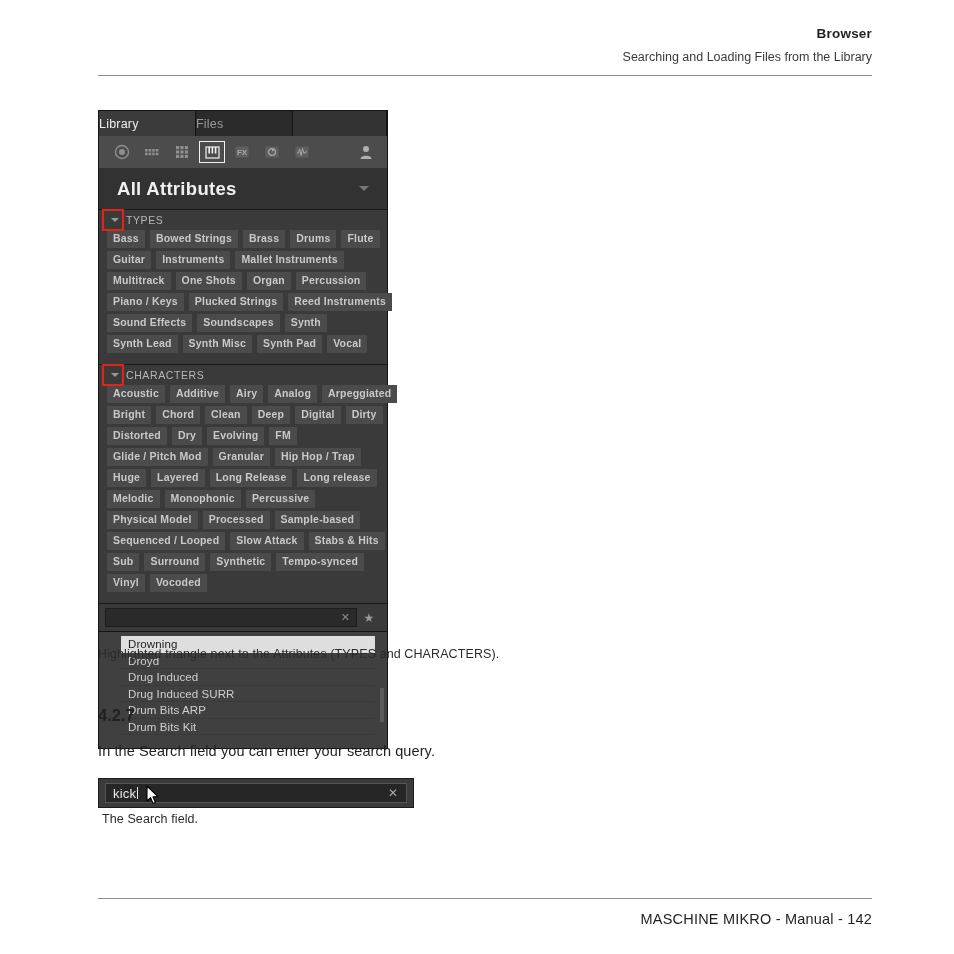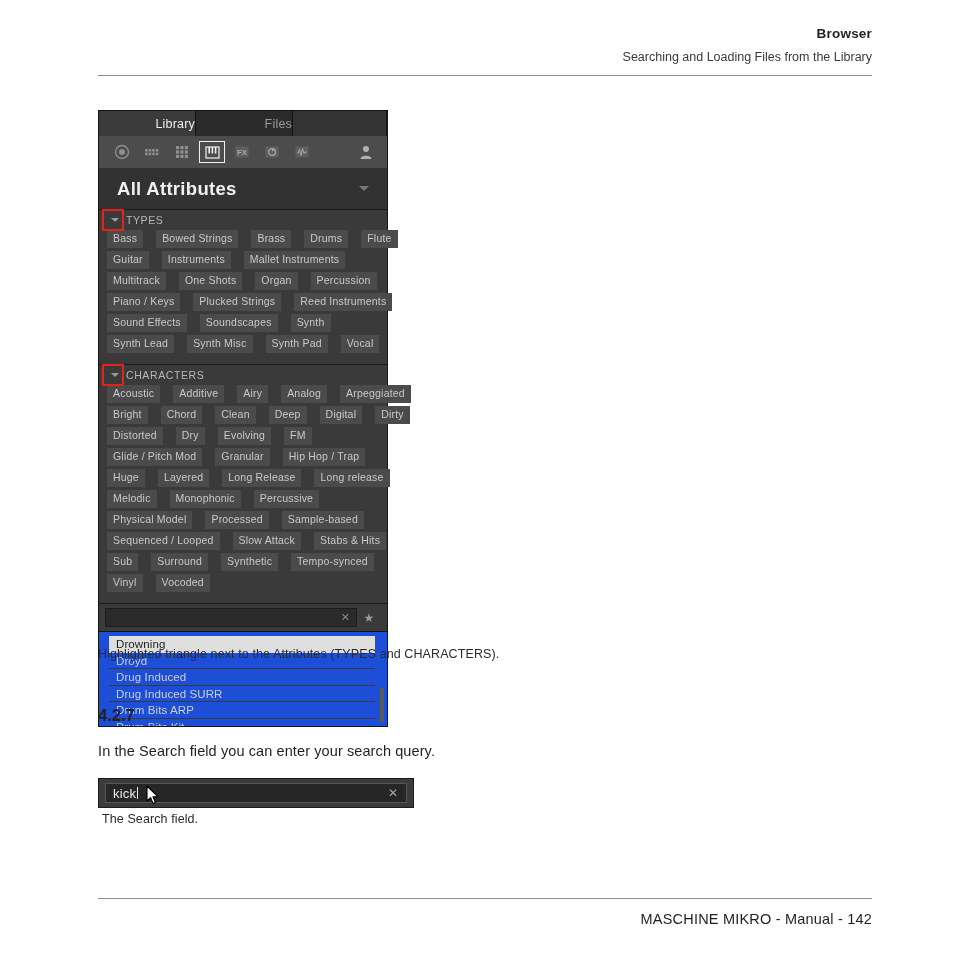"Library" .tab { justify-content: flex-end -> none; padding-left: 14px -> none }
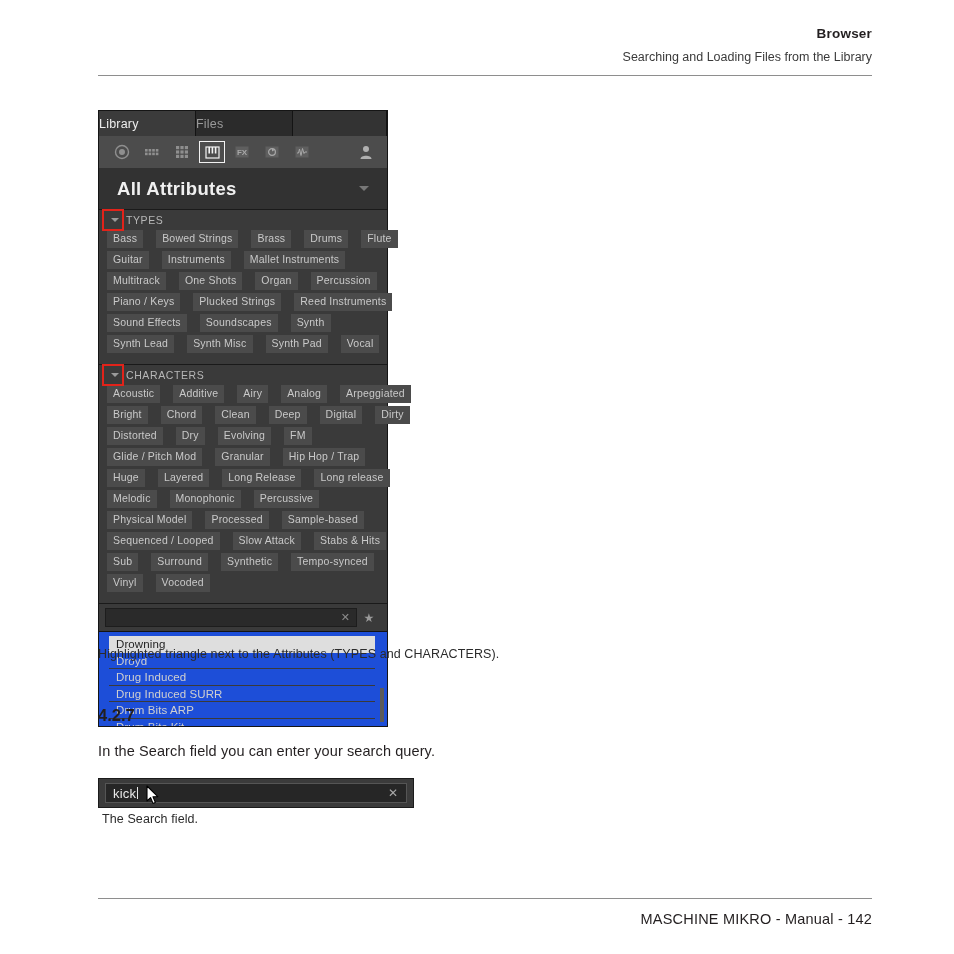"Bass" .chiprow { font-weight: none -> bold; gap: 13px -> 5px }
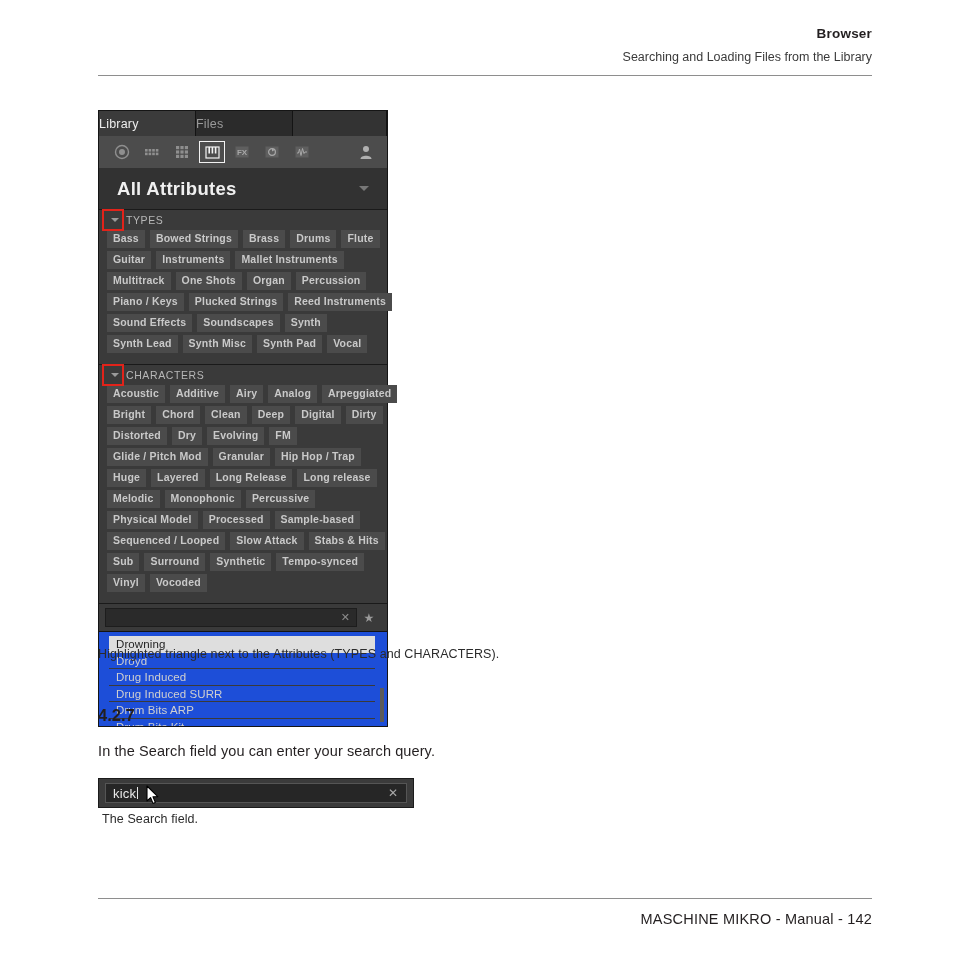"Drowning" .results { background: #1d4ed8 -> #404040; height: 94px -> 116px; padding: 4px 12px 2px 10px -> 4px 12px 2px 22px }
